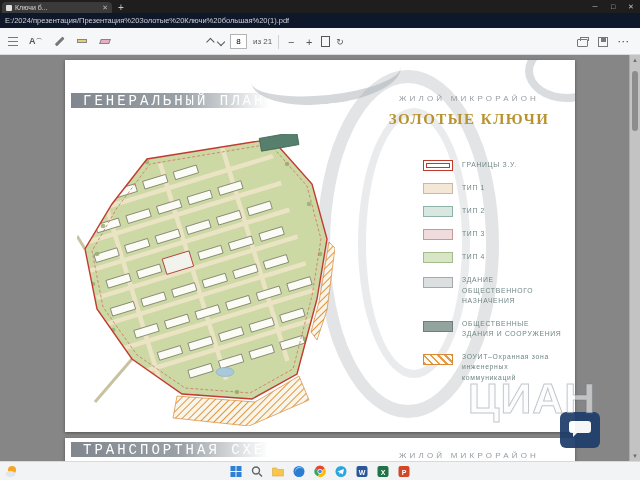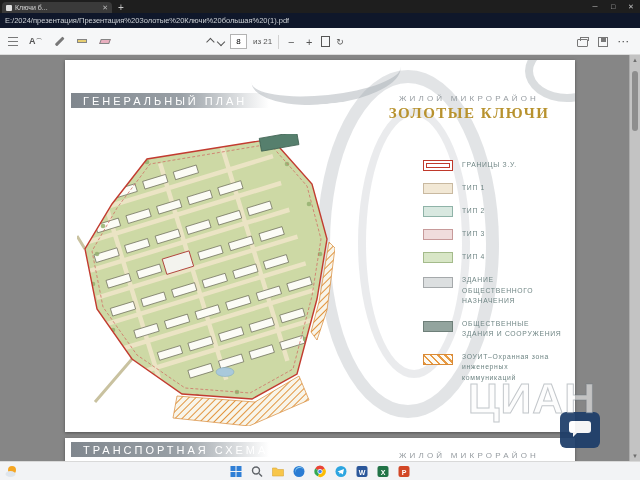"ГЕНЕРАЛЬНЫЙ ПЛАН" .banner { font-family: none -> Liberation Mono, monospace; font-size: 11px -> 14px }
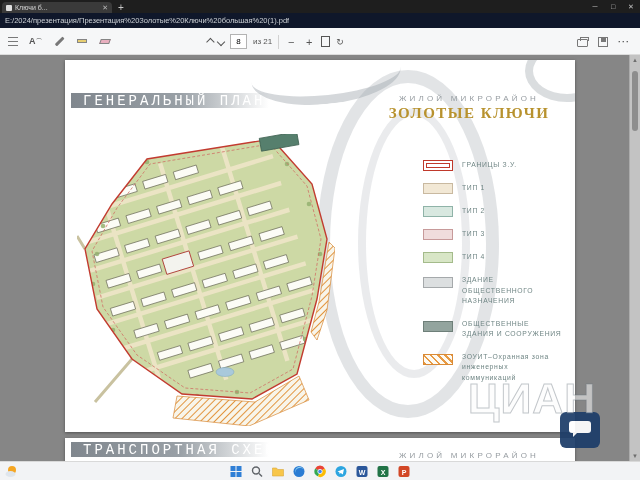"ЗОЛОТЫЕ КЛЮЧИ" .title-gold { margin-top: 2px -> 8px }
